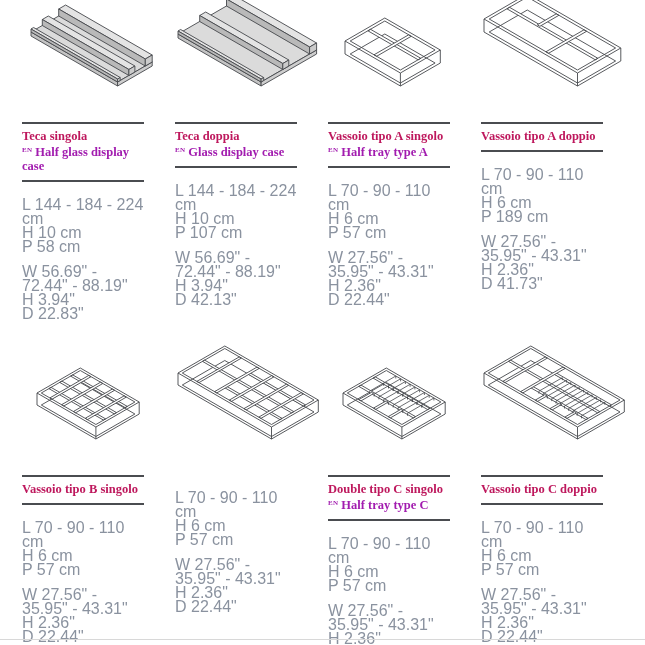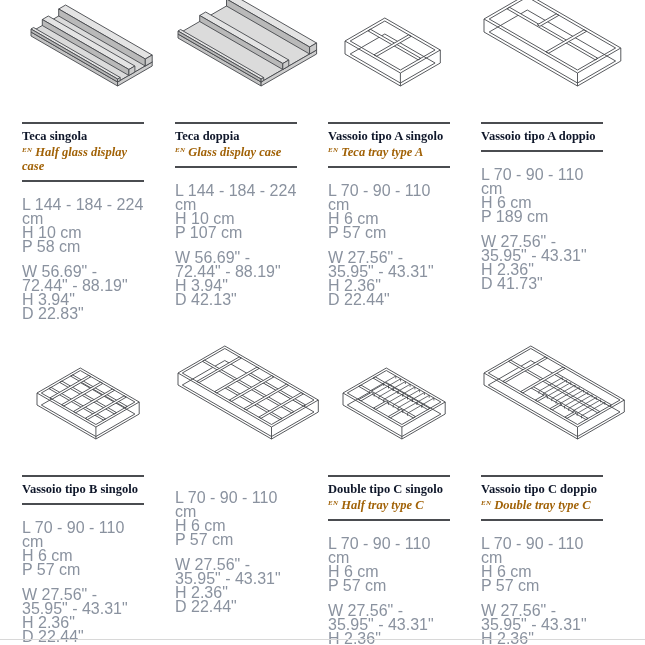"Teca singola" .t-it { color: #0f172a -> #be185d }
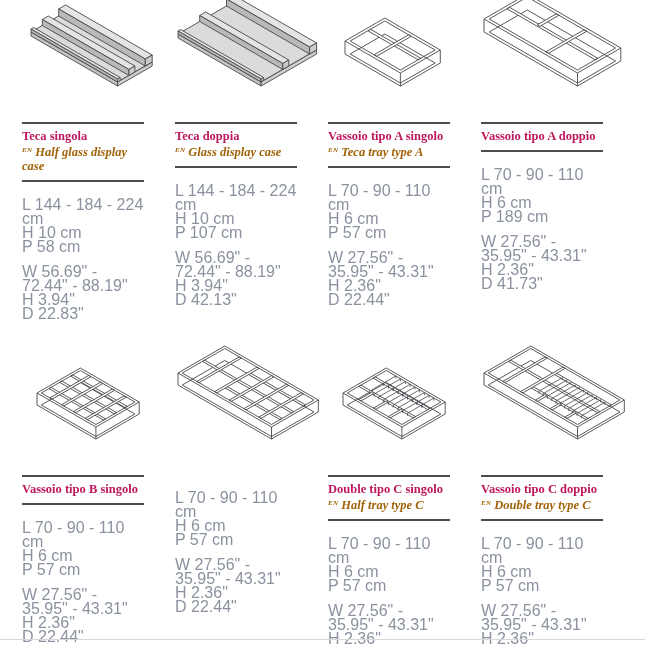"EN Half glass display case" .t-en { color: #a16207 -> #a21caf; font-style: italic -> none }
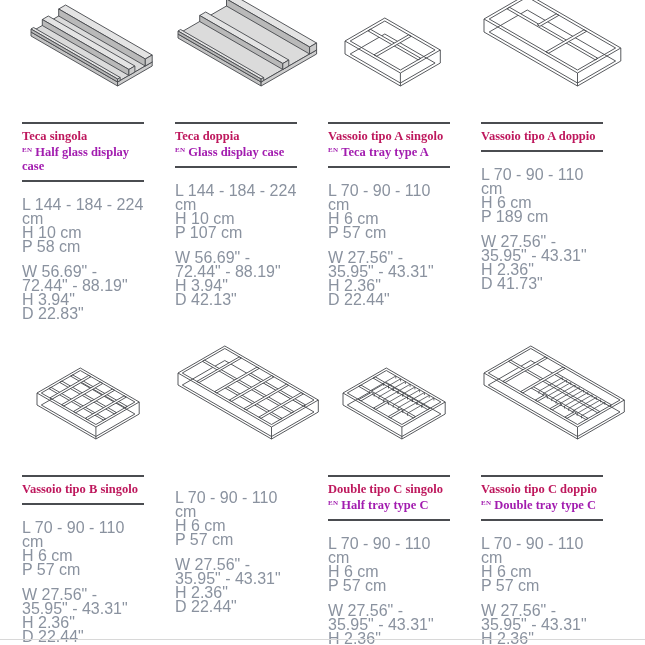"Teca tray type A" span { text: Teca -> Half }
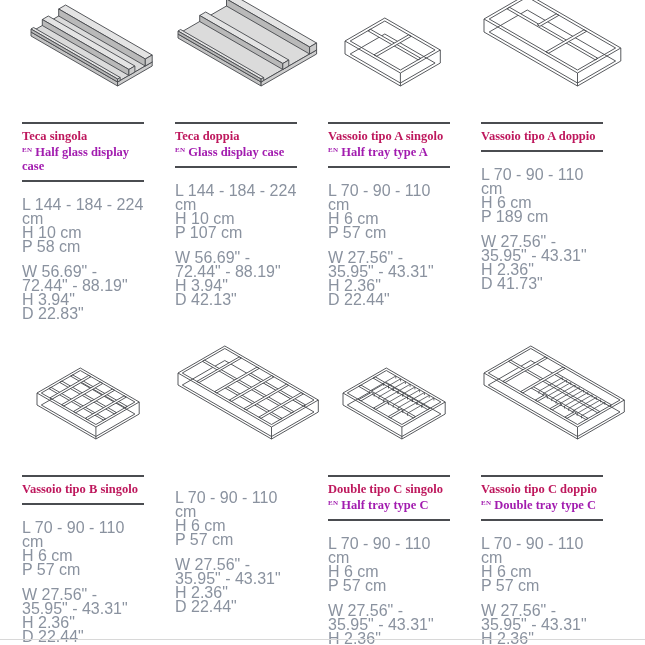"EN Double tray type C" div.t-en { html: <div><span>EN</span><span>Double tray type C</span></div> -> none }
